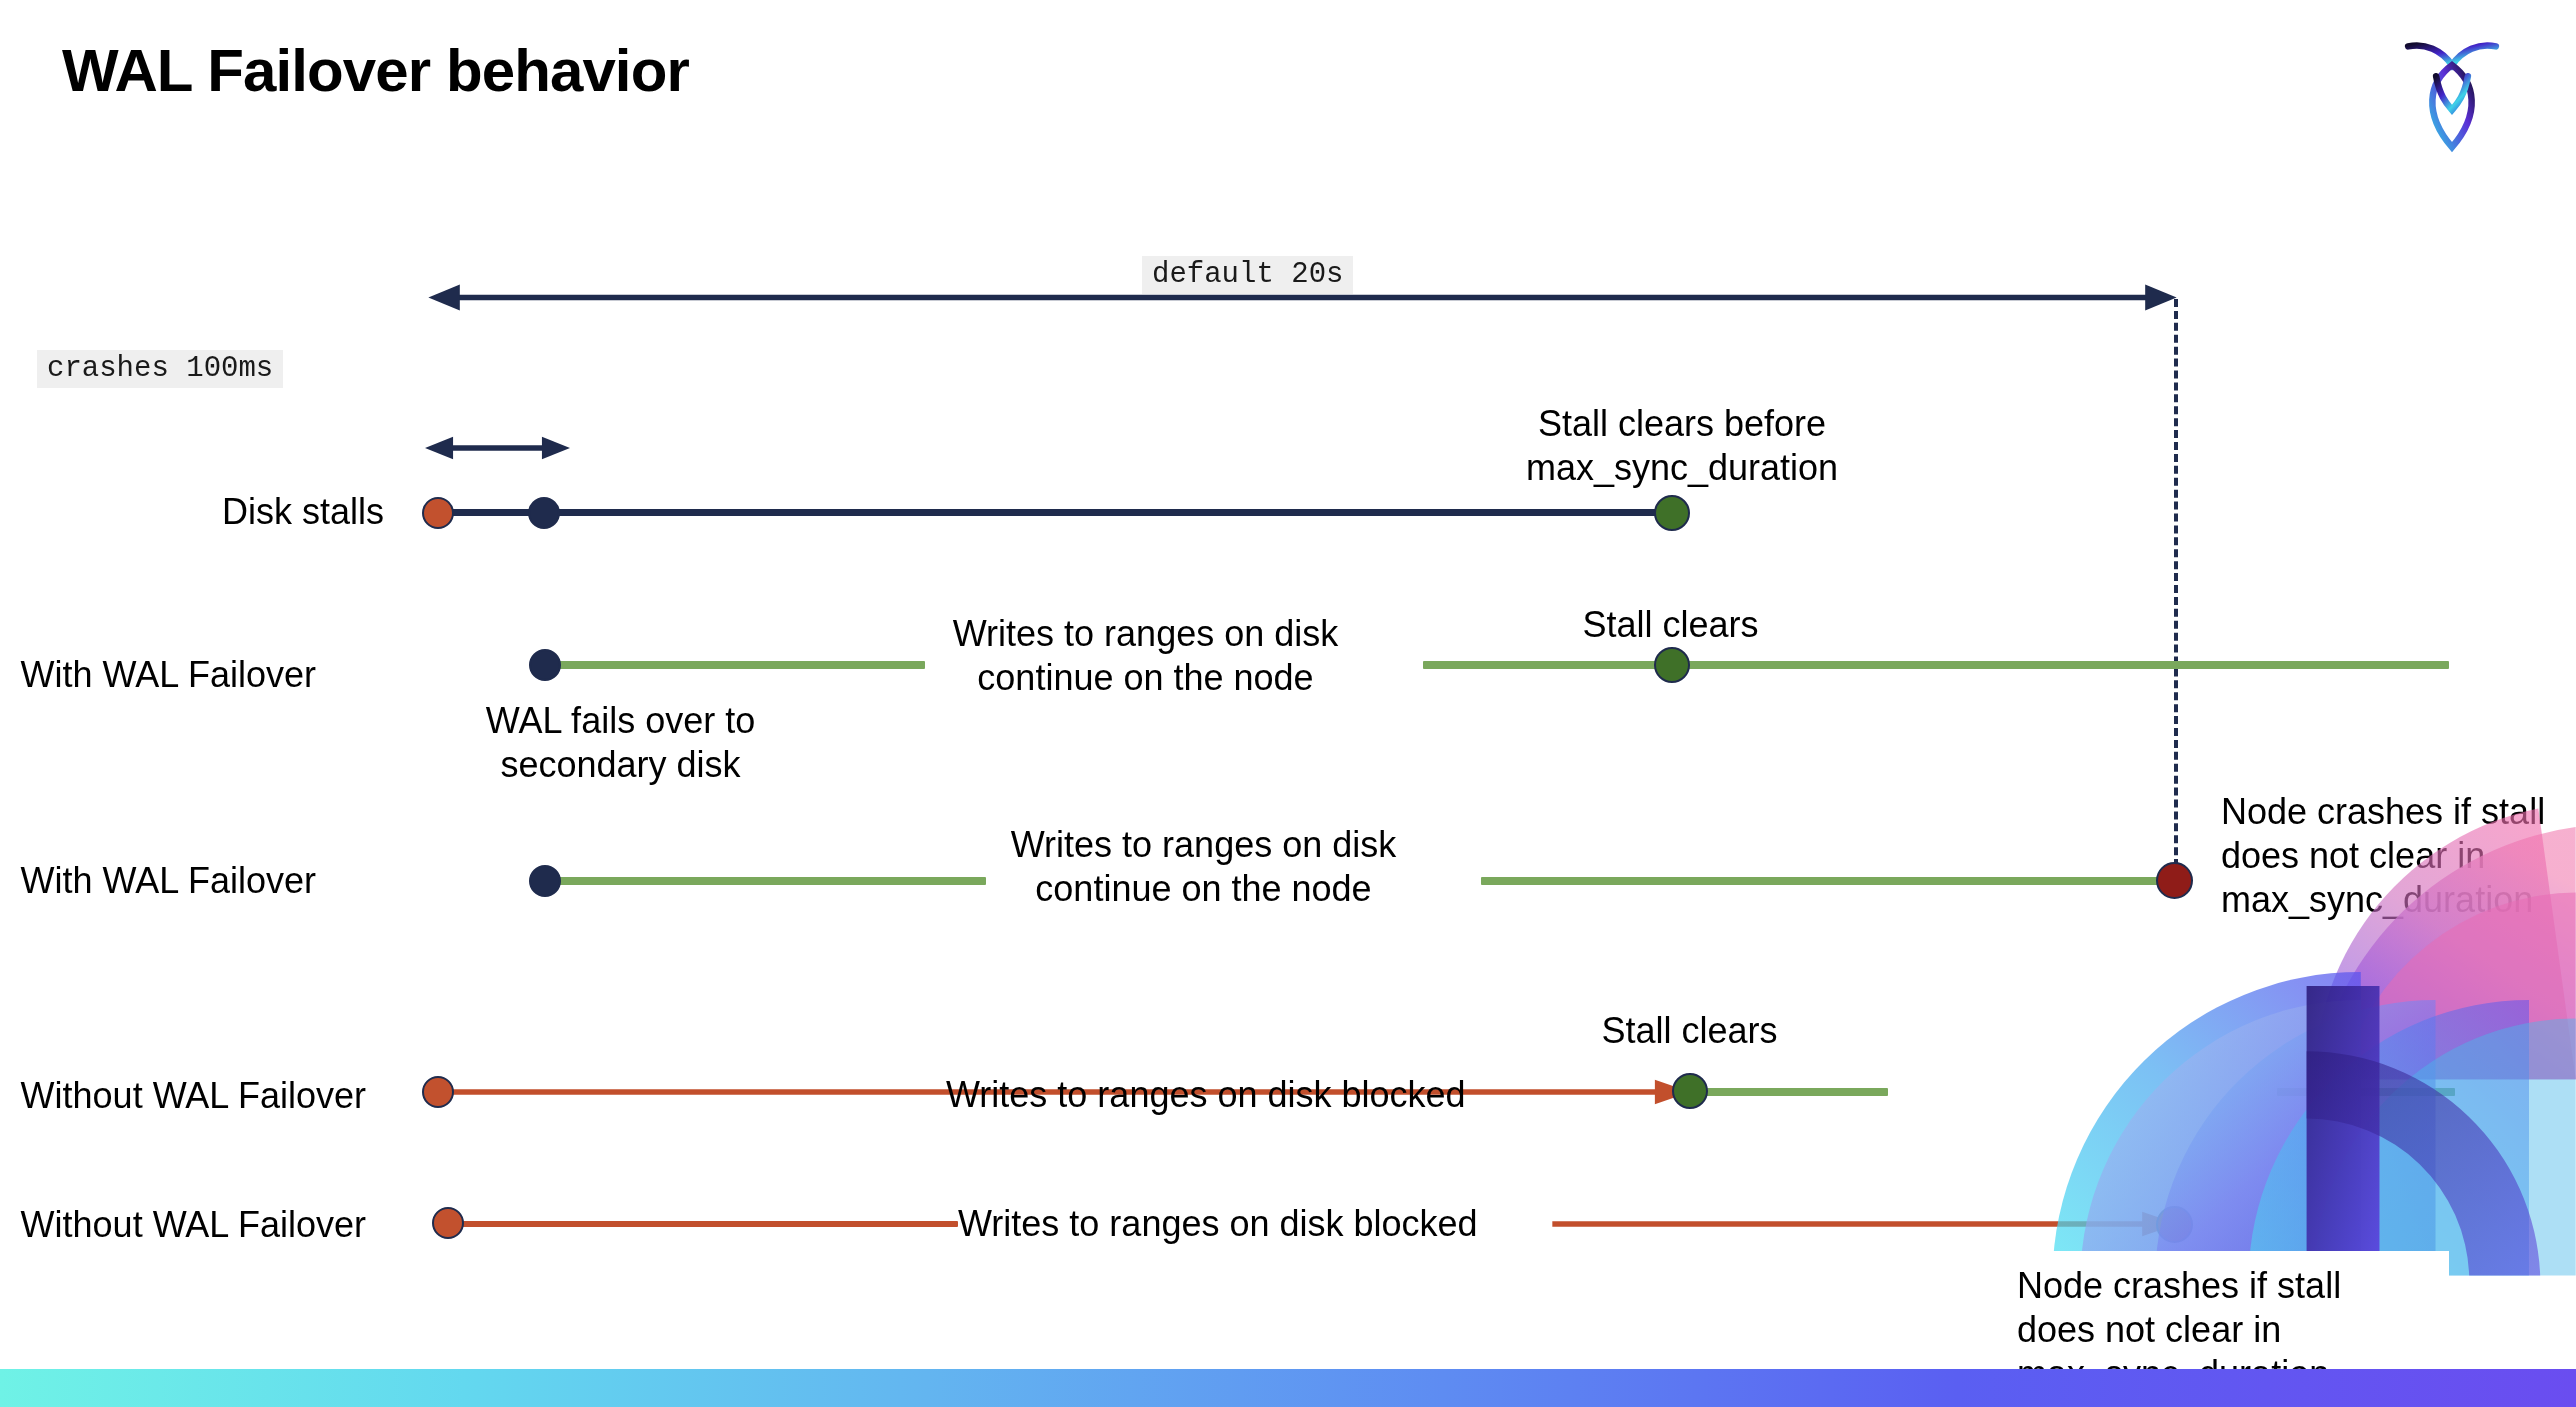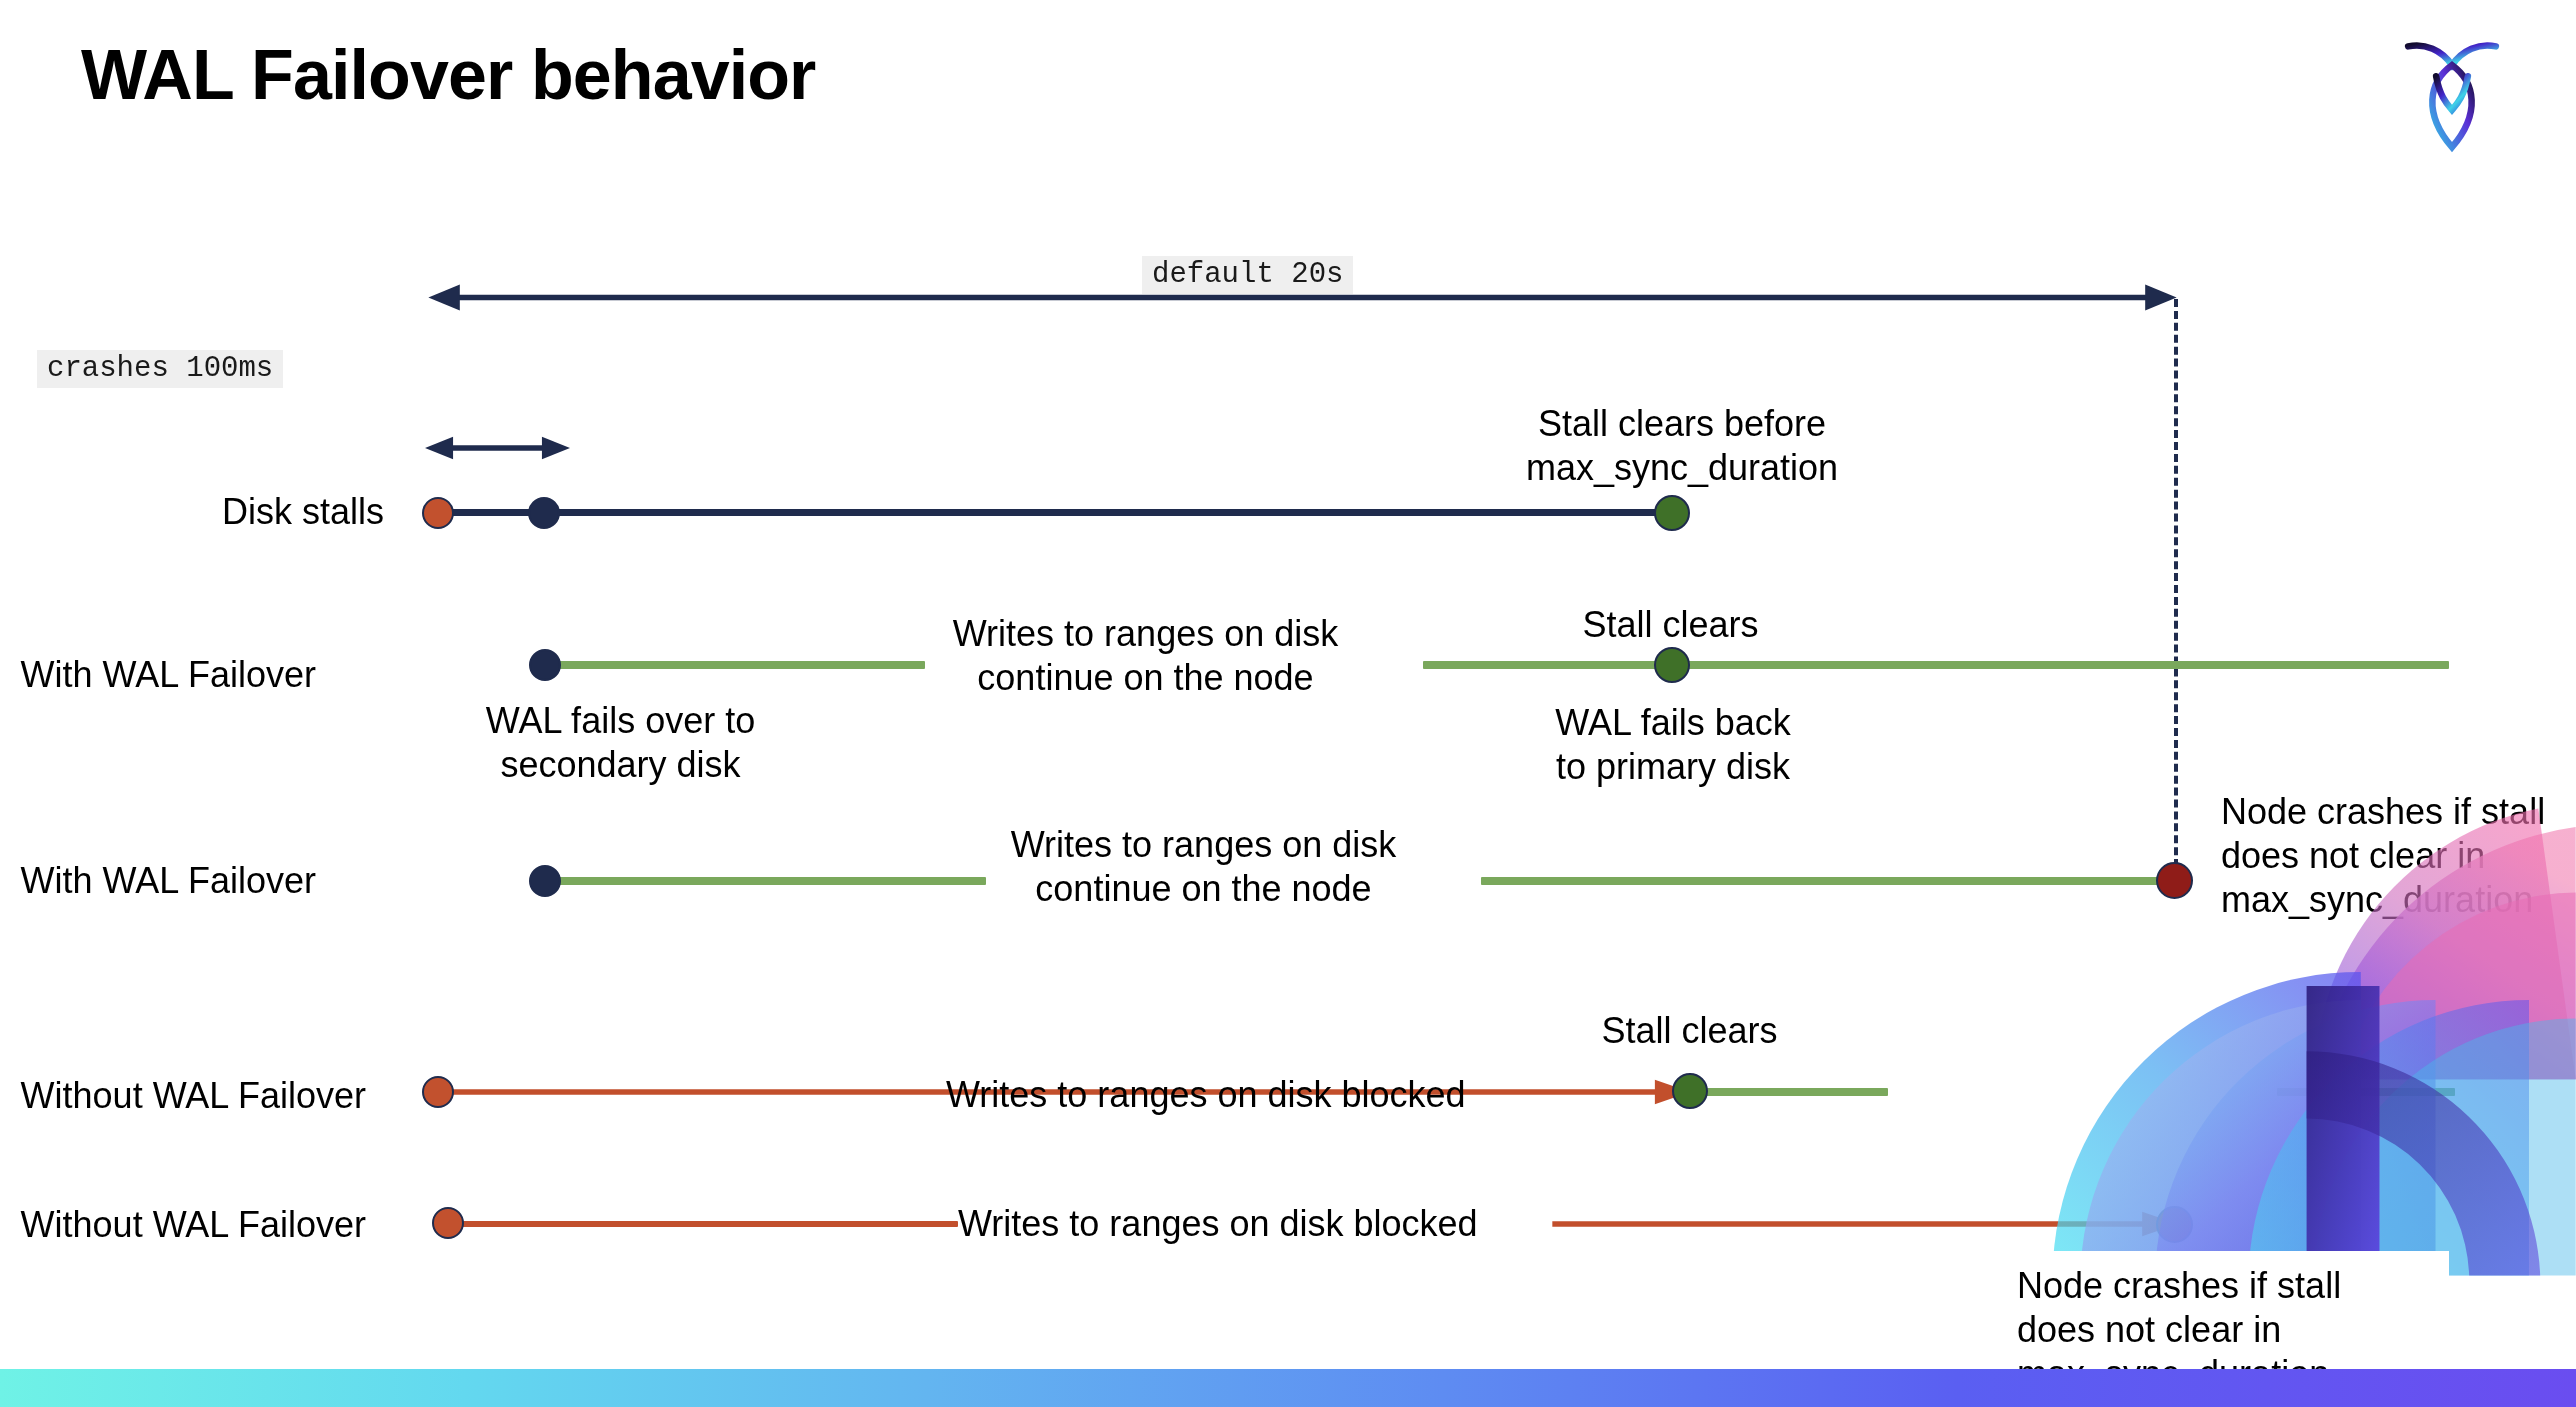"WAL Failover behavior" #slide-title { font-size: 70px -> 60px; margin-left: 19px -> none }
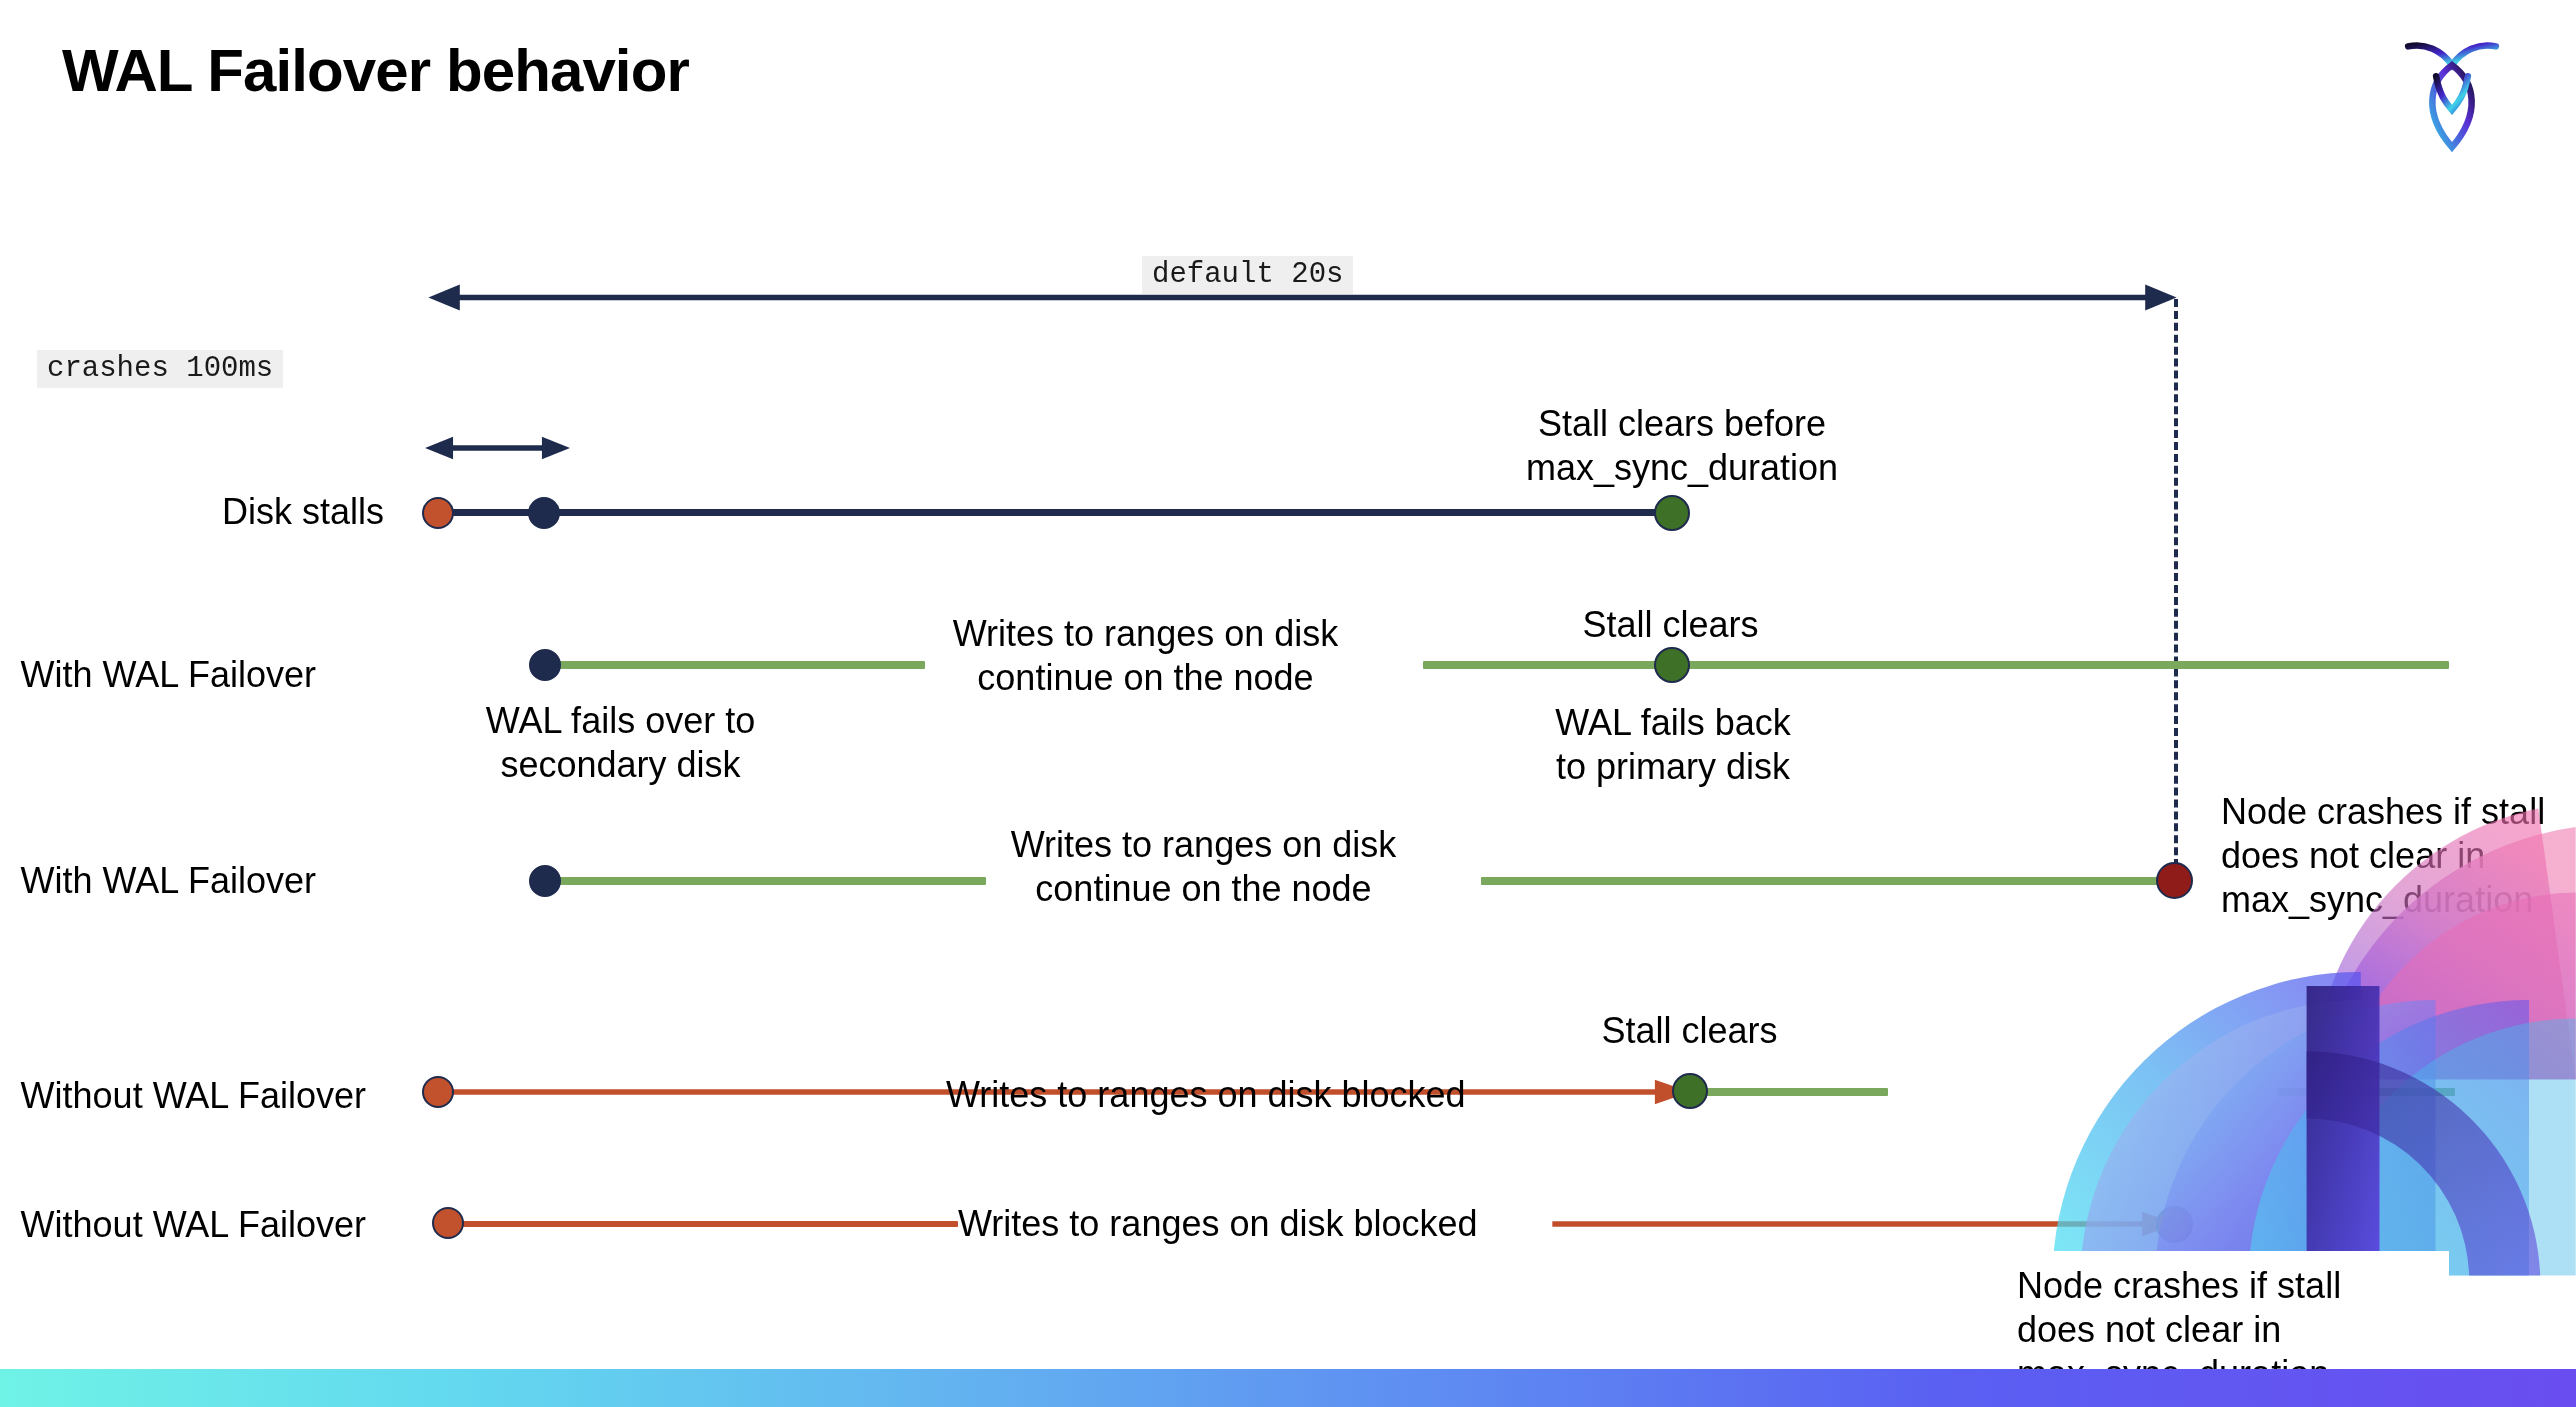"WAL fails back" div.note { html: <div>WAL fails back to primary disk</div> -> none }
